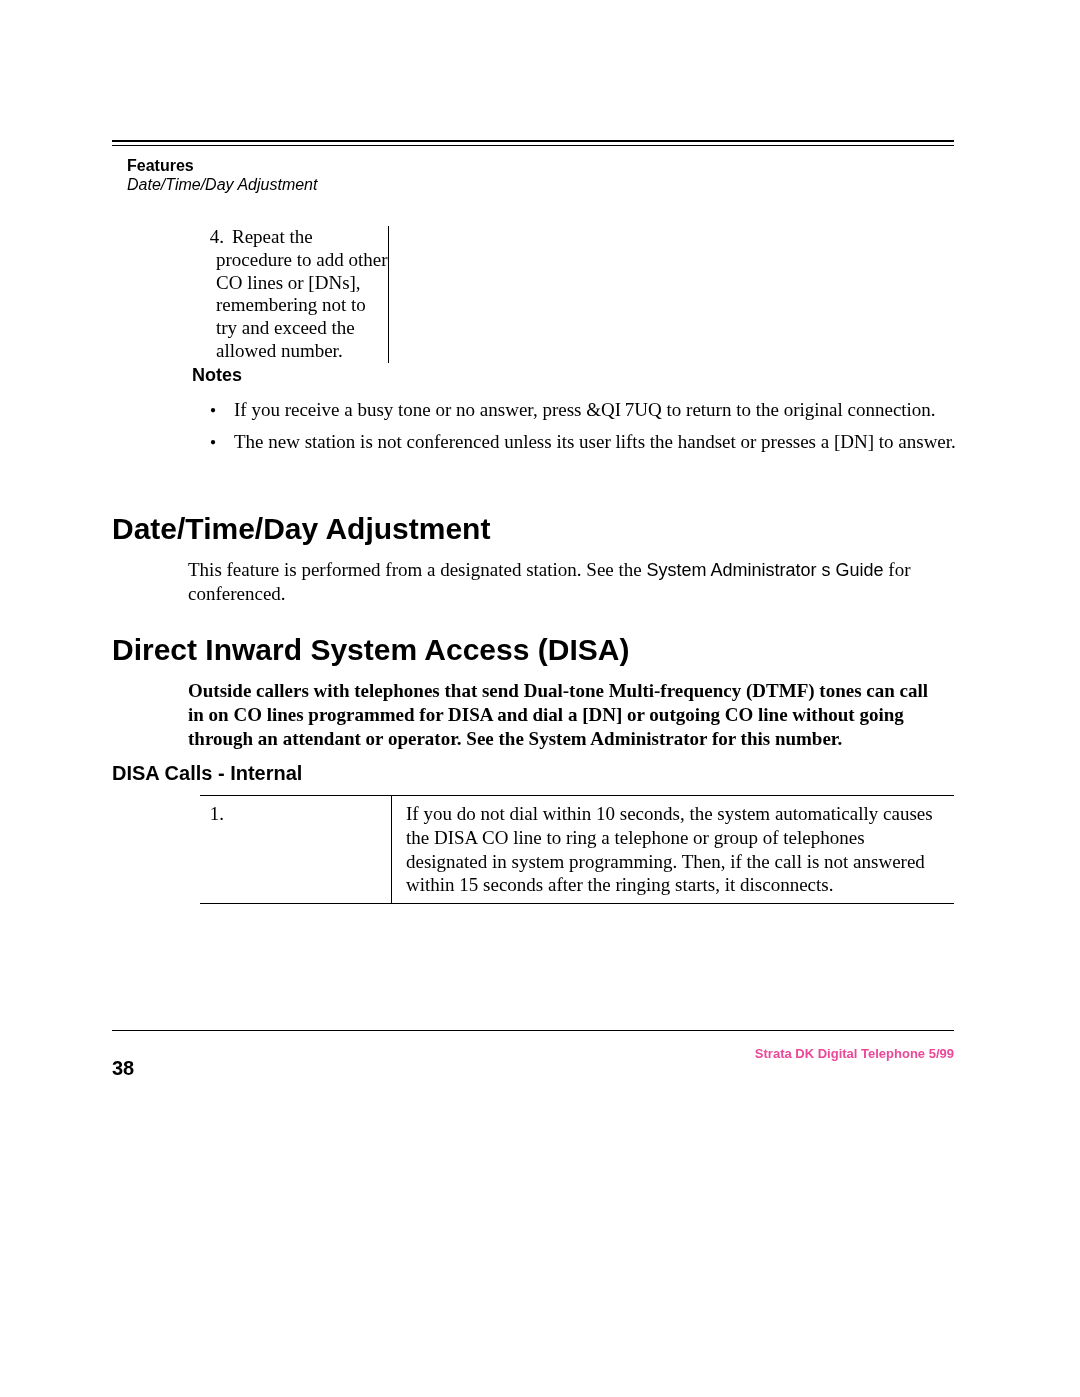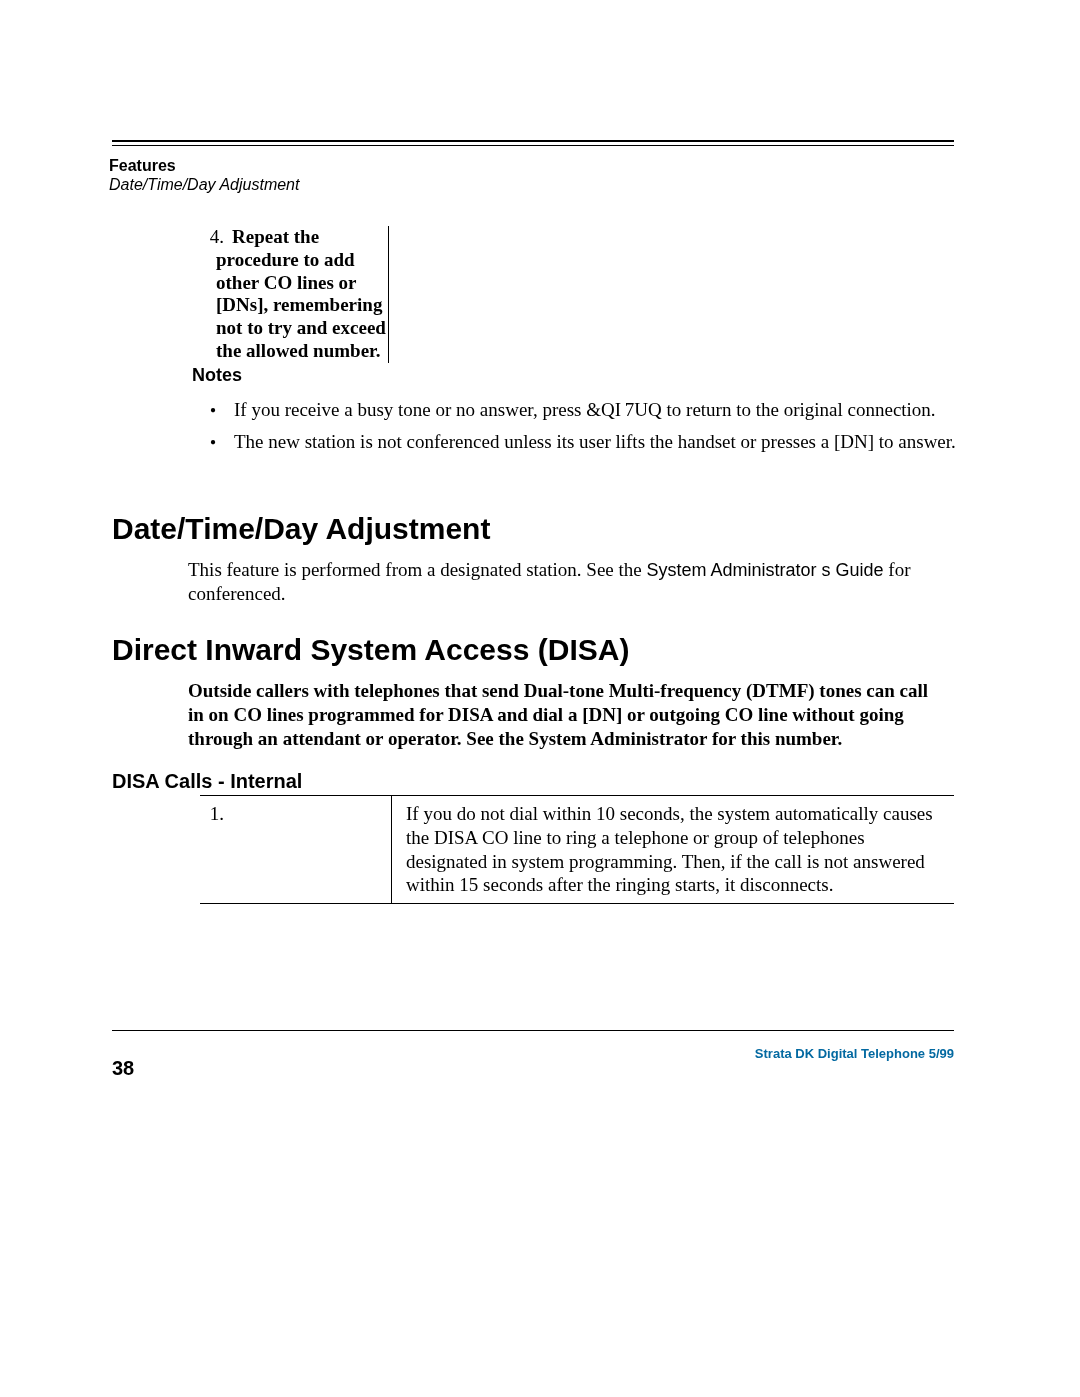"Features" .header-block { left: 109px -> 127px }
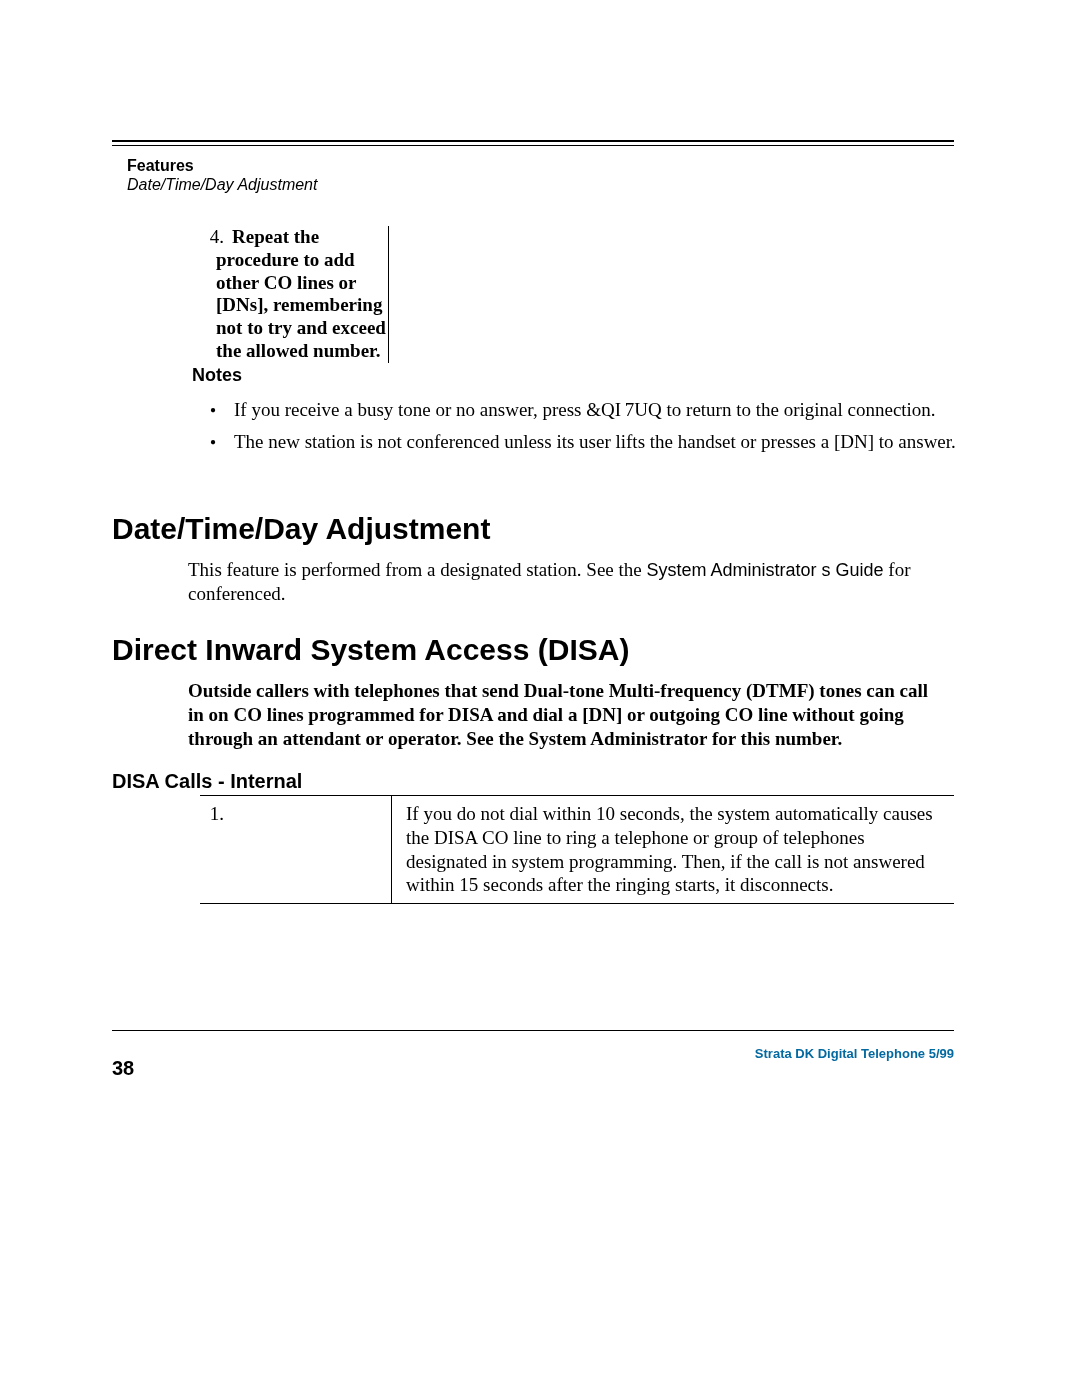"Repeat the procedure to add" .step-text { font-weight: bold -> none }
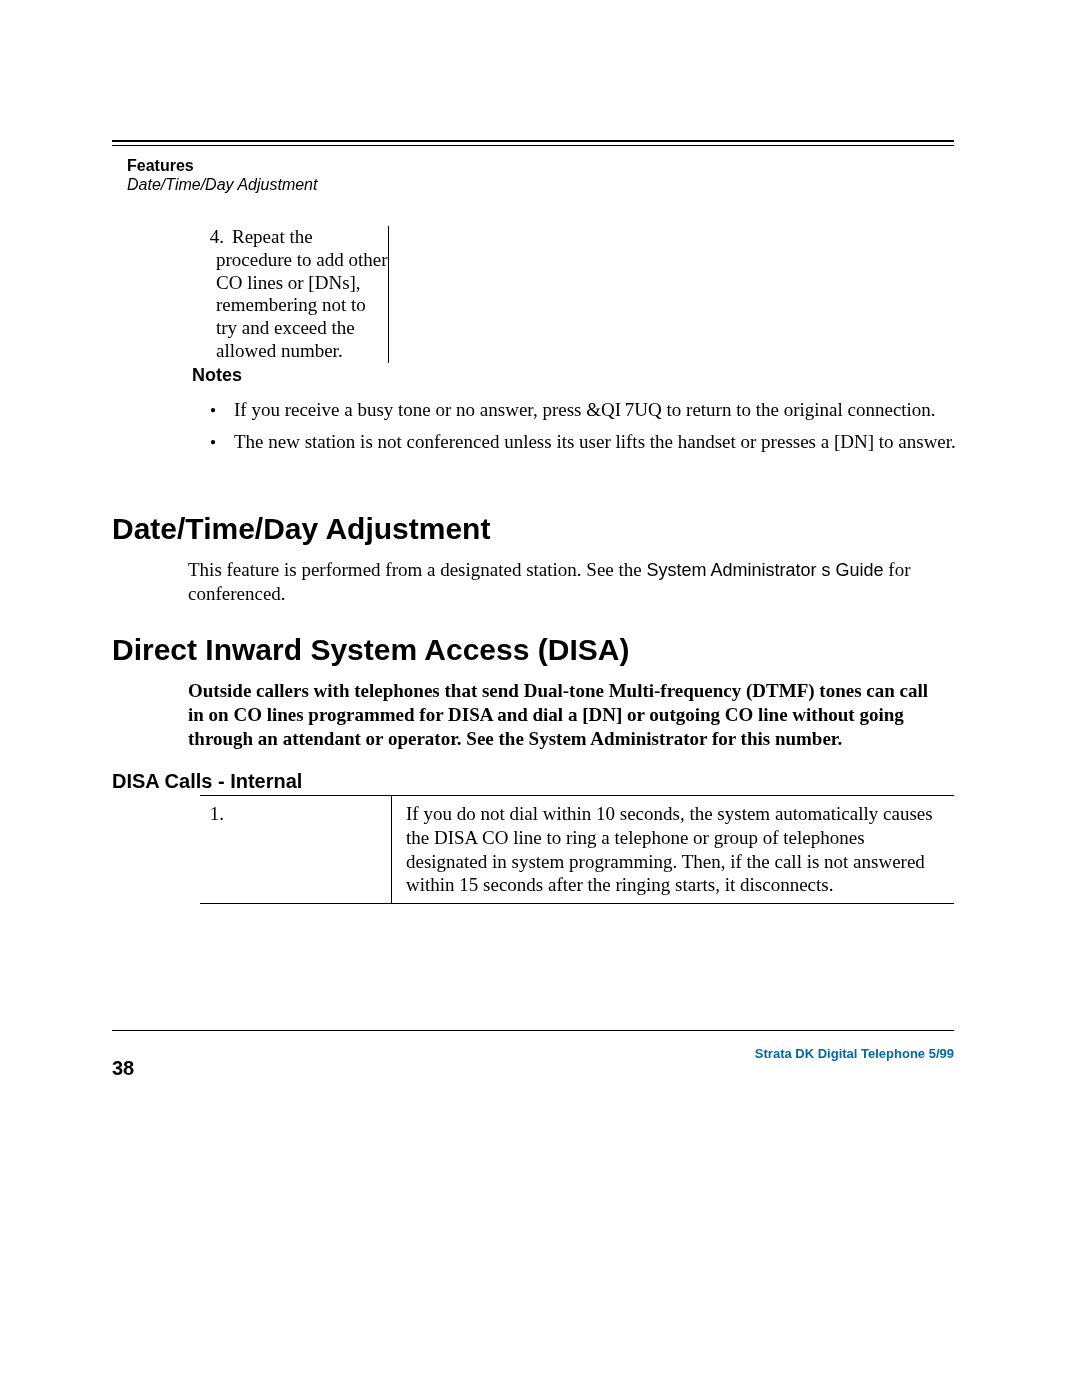"DISA Calls - Internal" .h2a { margin-top: 8px -> none }
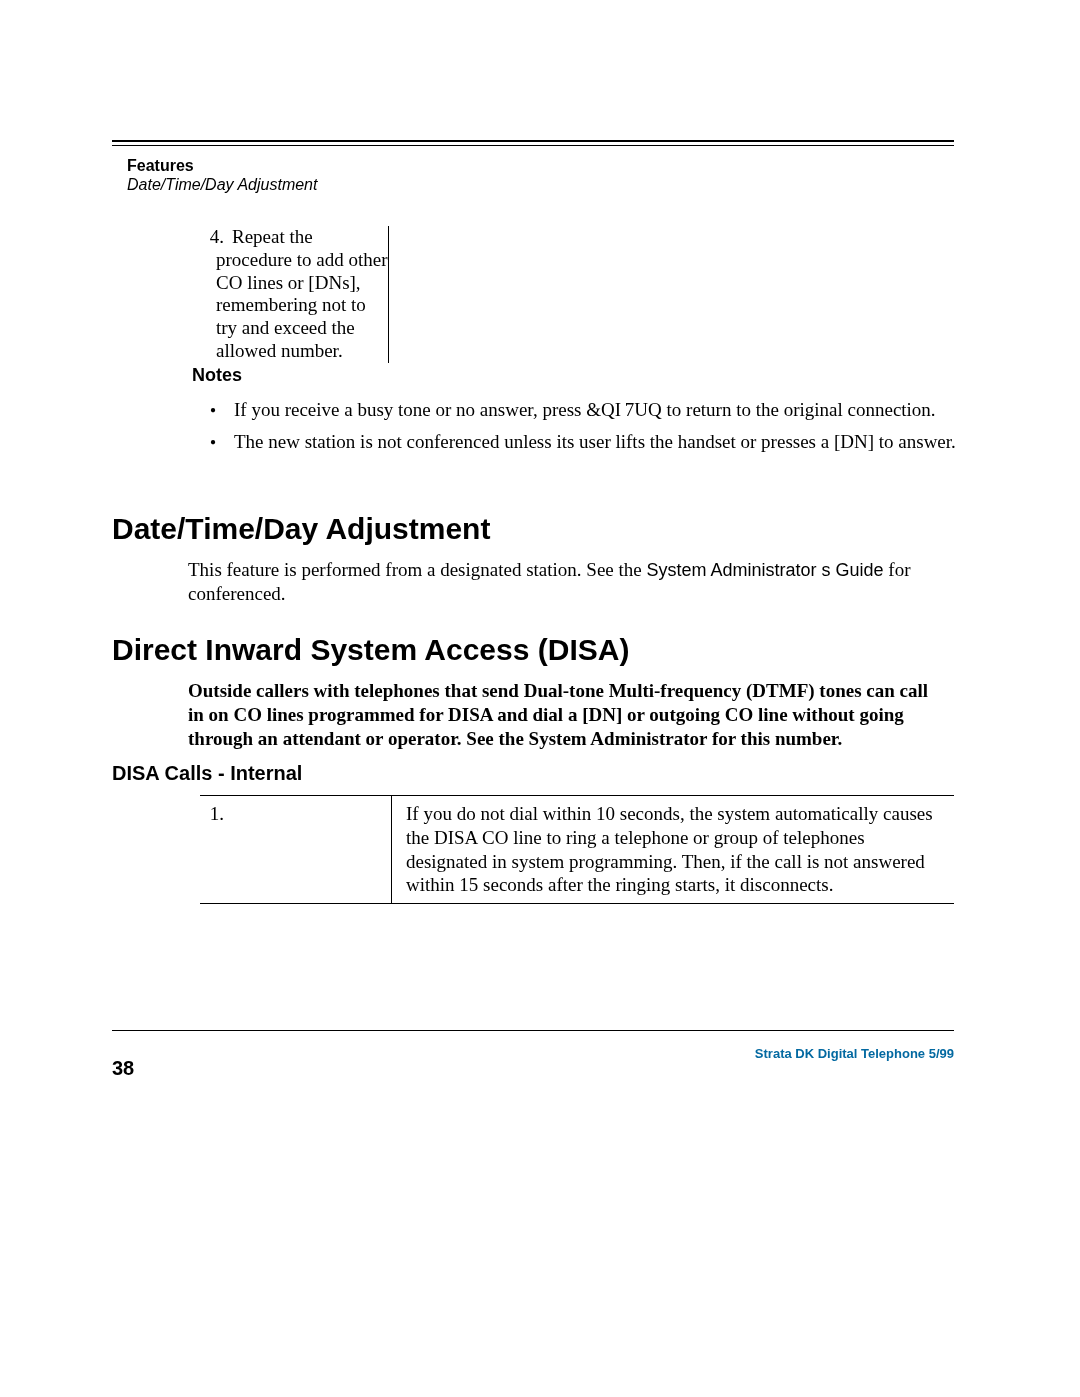"Strata DK Digital Telephone 5/99" .footer-doc { color: #0369a1 -> #ec4899 }
